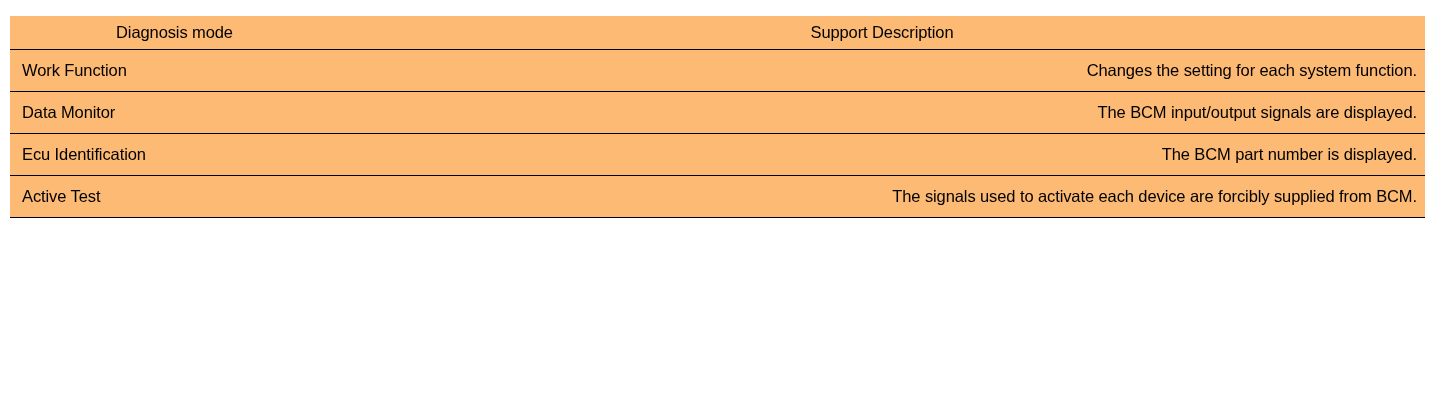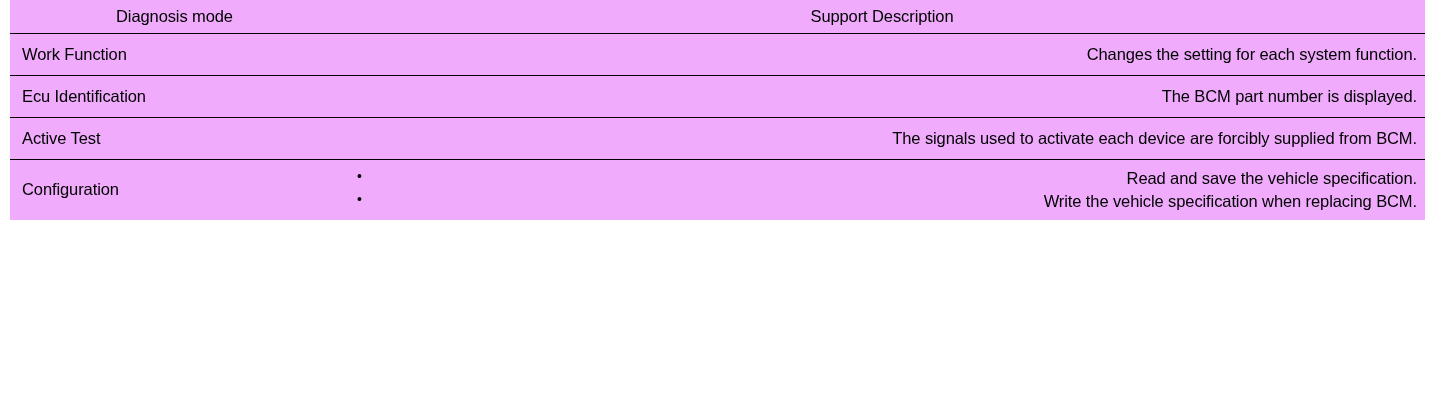"Diagnosis mode" table.diag-table { background: #f0abfc -> #fdba74; top: 0 -> 16px }
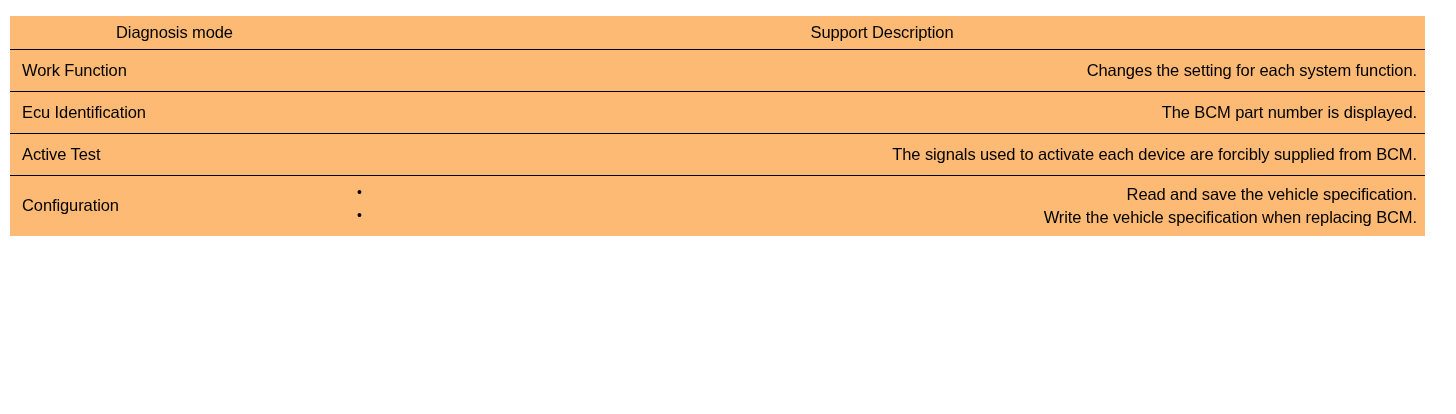"Data Monitor" tr.data-row { html: none -> <tr> <td> <div>Data Monitor</div> </td> <td> <div>The BCM input/output signals are displayed.</div> </td> </tr> }
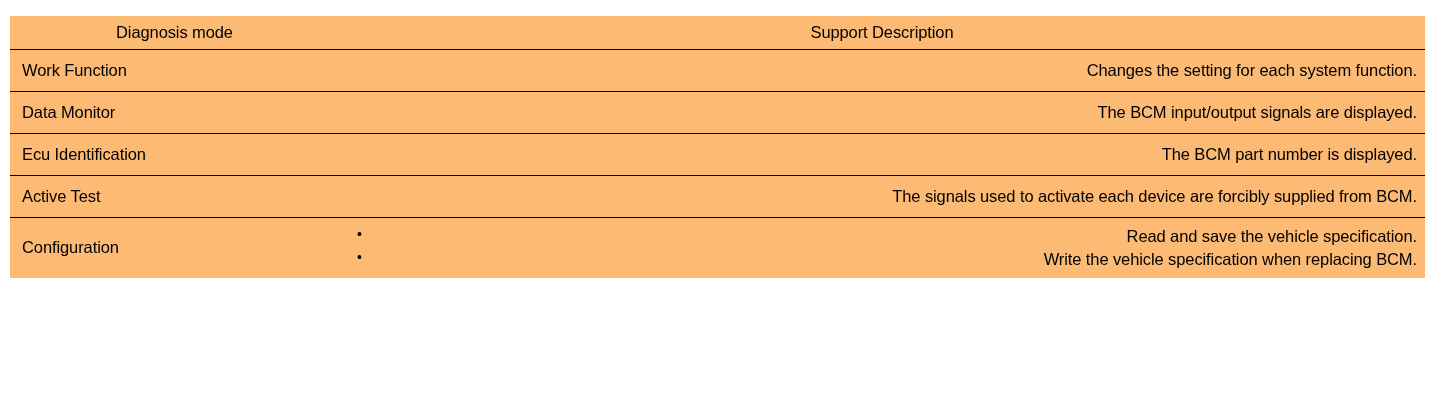"Configuration" tr.data-row { html: <tr> <td> <div>Configuration</div> </td> <td> <div> <ul> <li> <span>•</span> <span>Read and save the vehicle specification.</span> </li> <li> <span>•</span> <span>Write the vehicle specification when replacing BCM.</span> </li> </ul> </div> </td> </tr> -> none }
